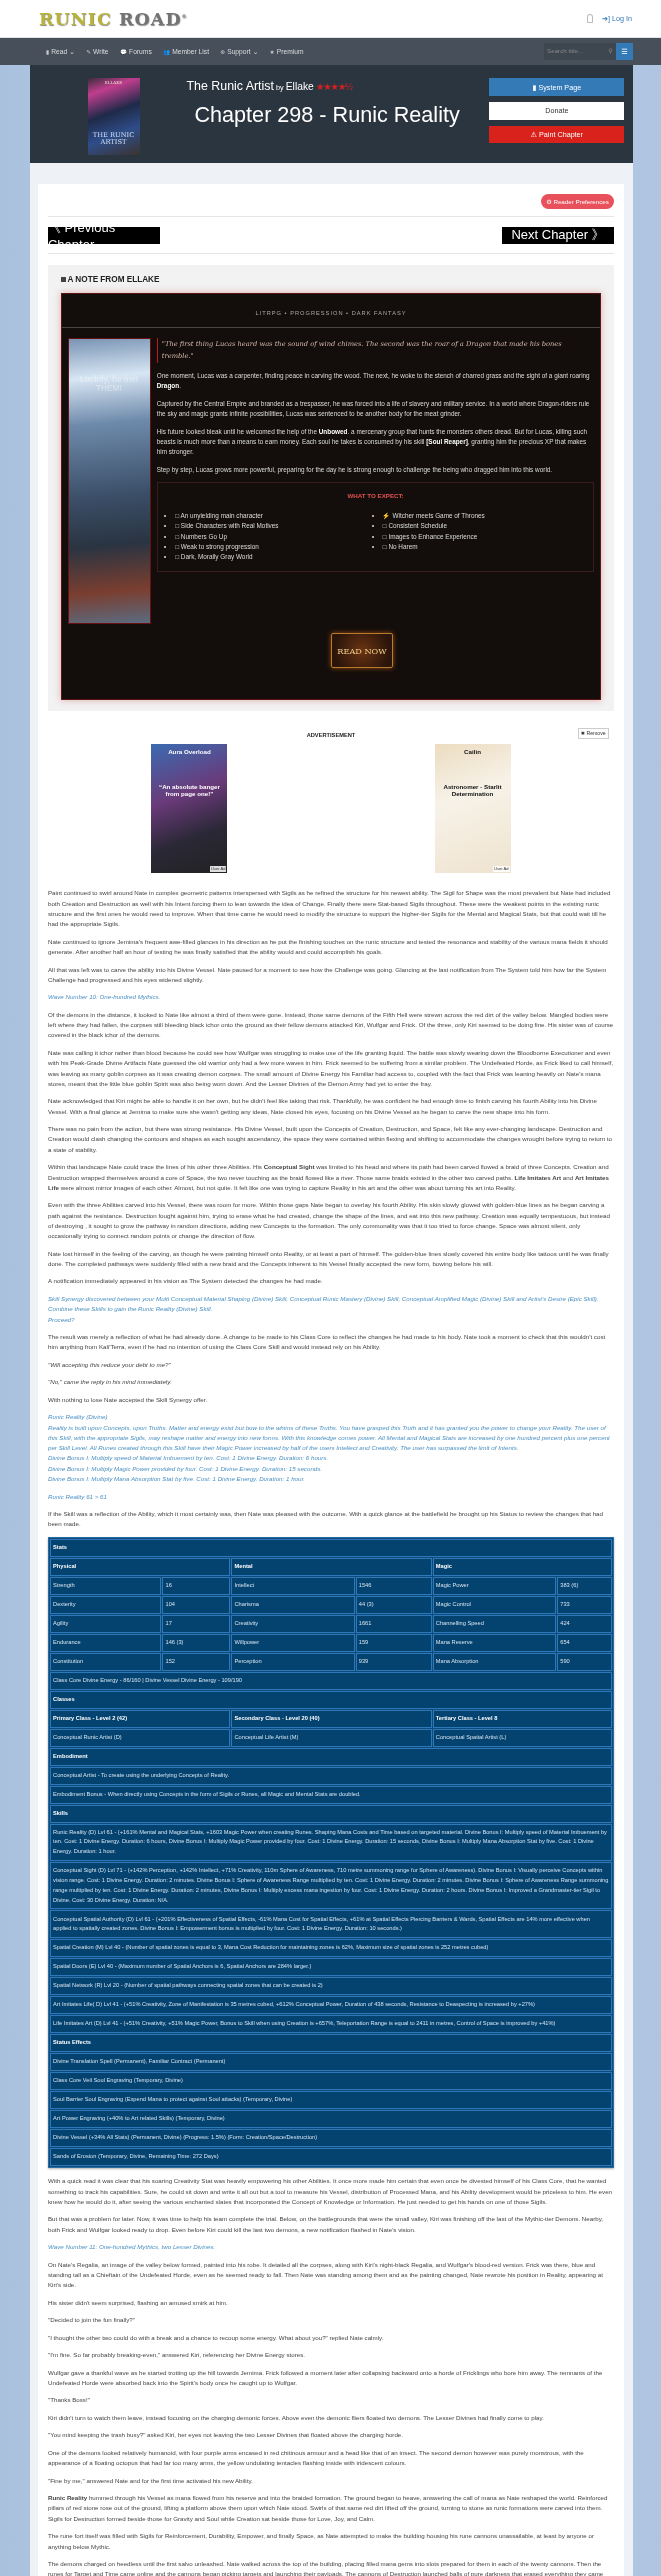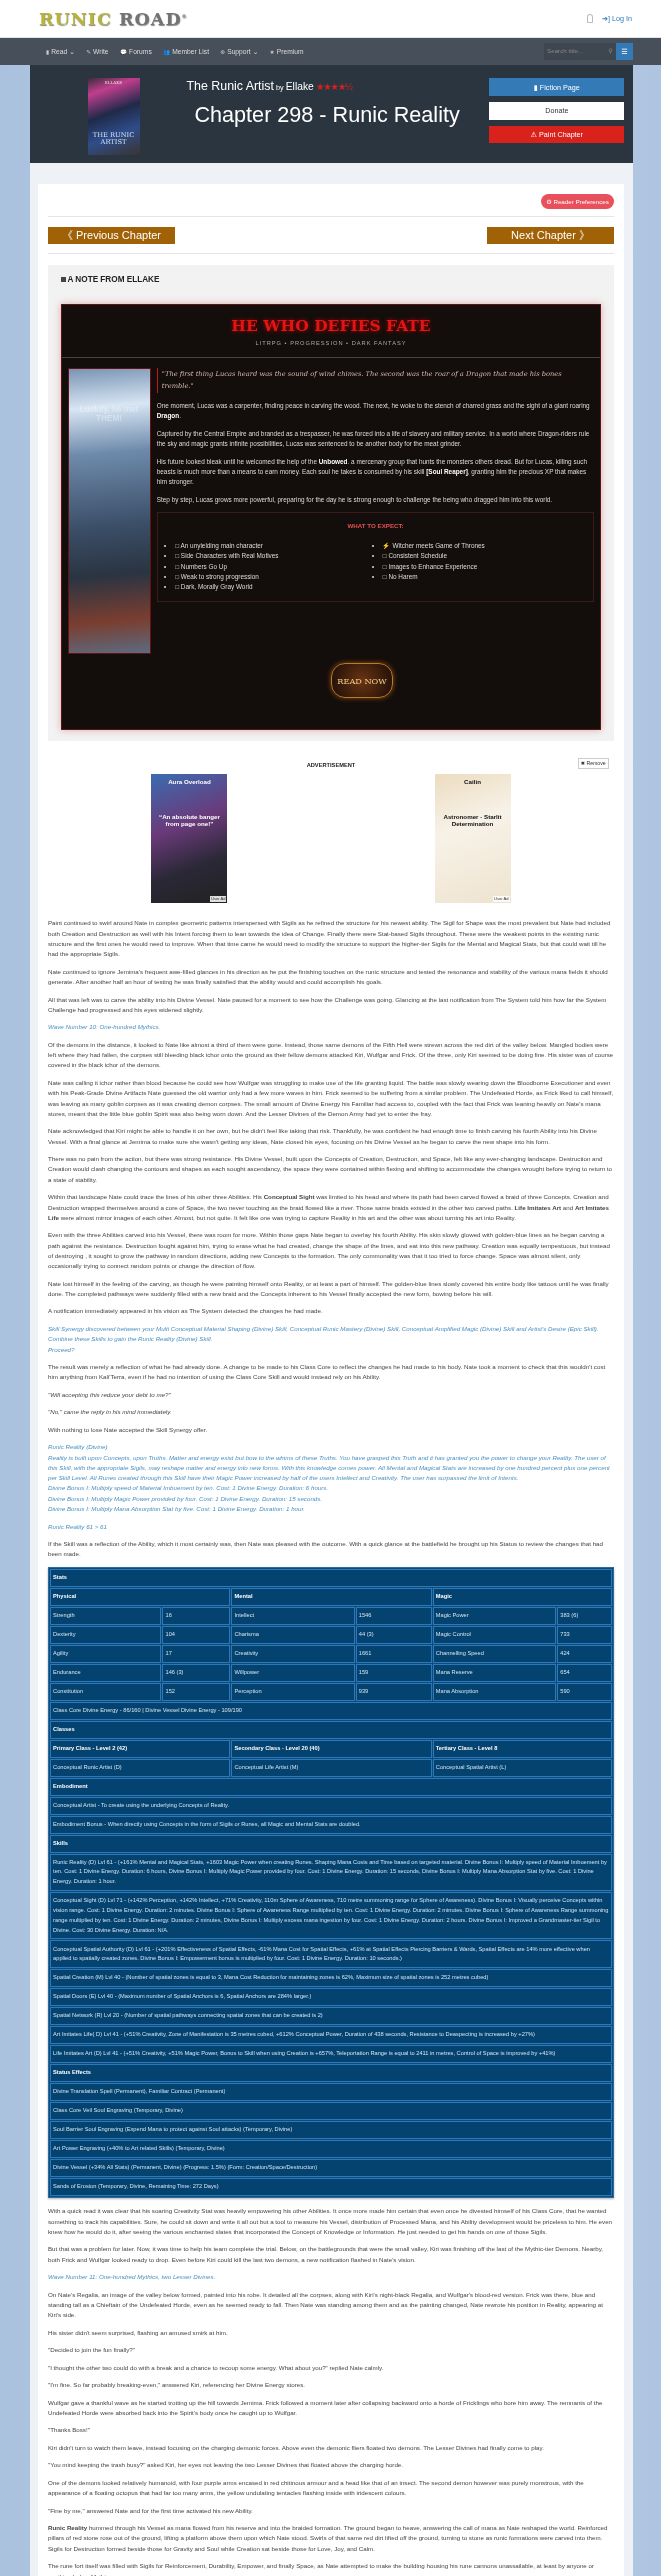"Fiction Page" span { text: Fiction -> System }
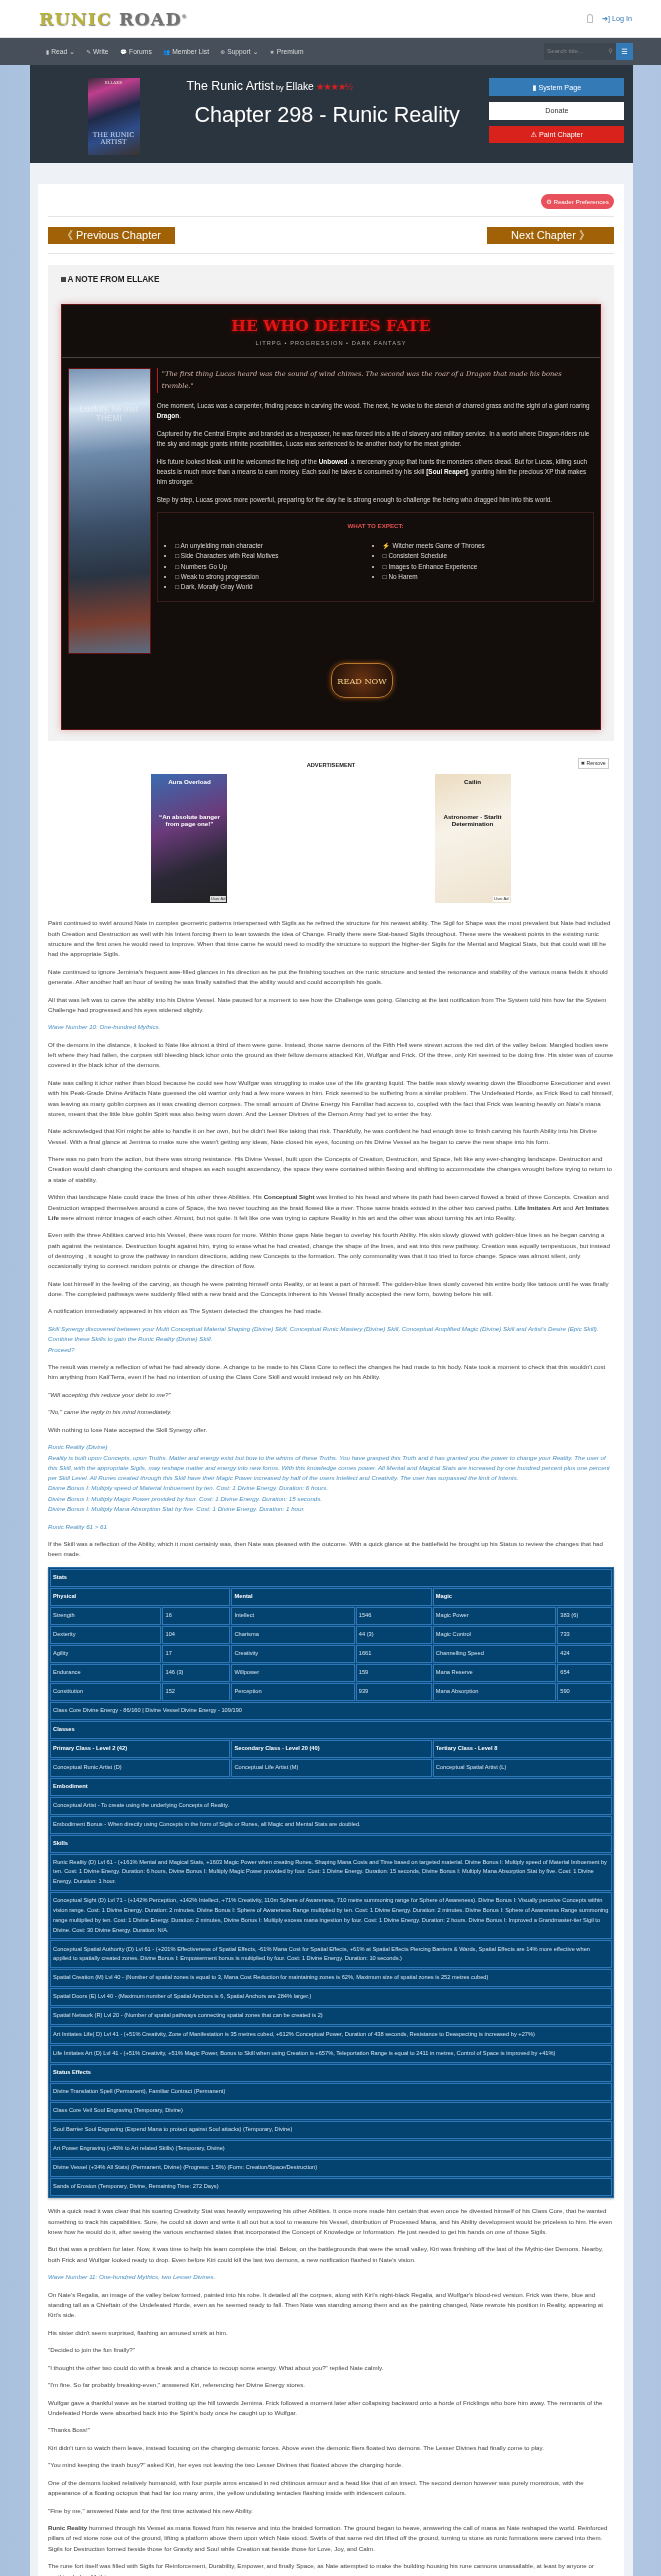"《 Previous Chapter" .chap-nav-btn { background: #a16207 -> #000000; font-size: 11px -> 13px; width: 127px -> 112px }
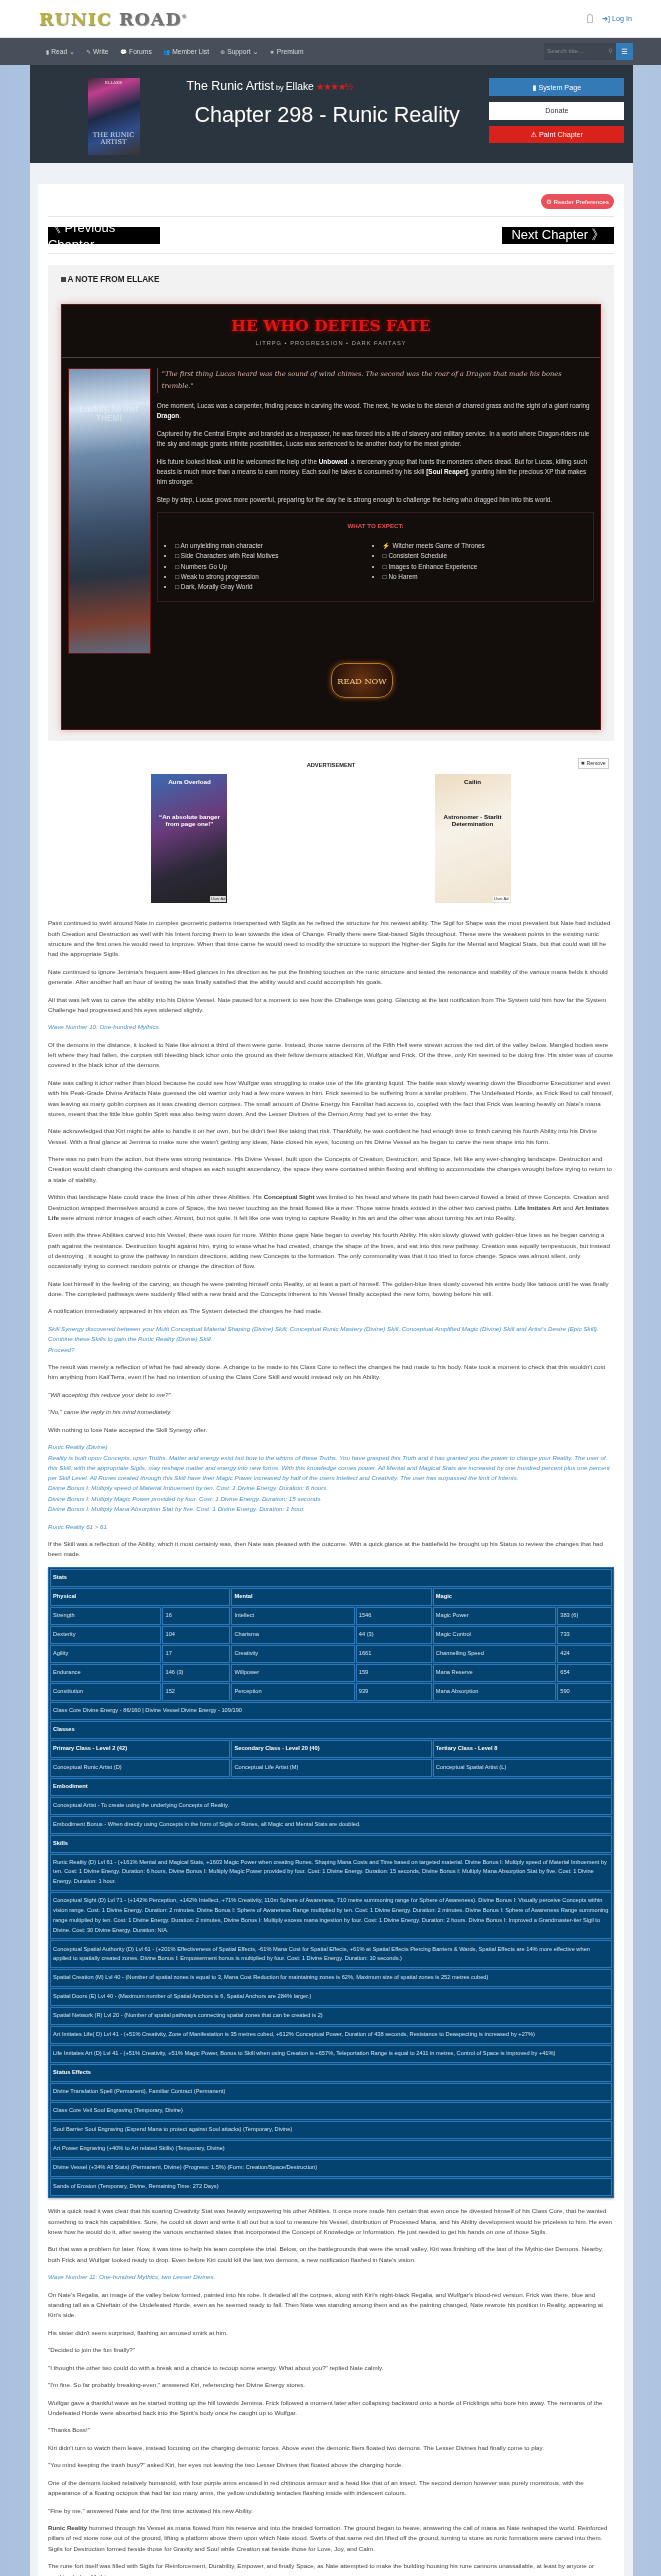"A NOTE FROM ELLAKE" .note-title { margin-bottom: 20px -> 9px }
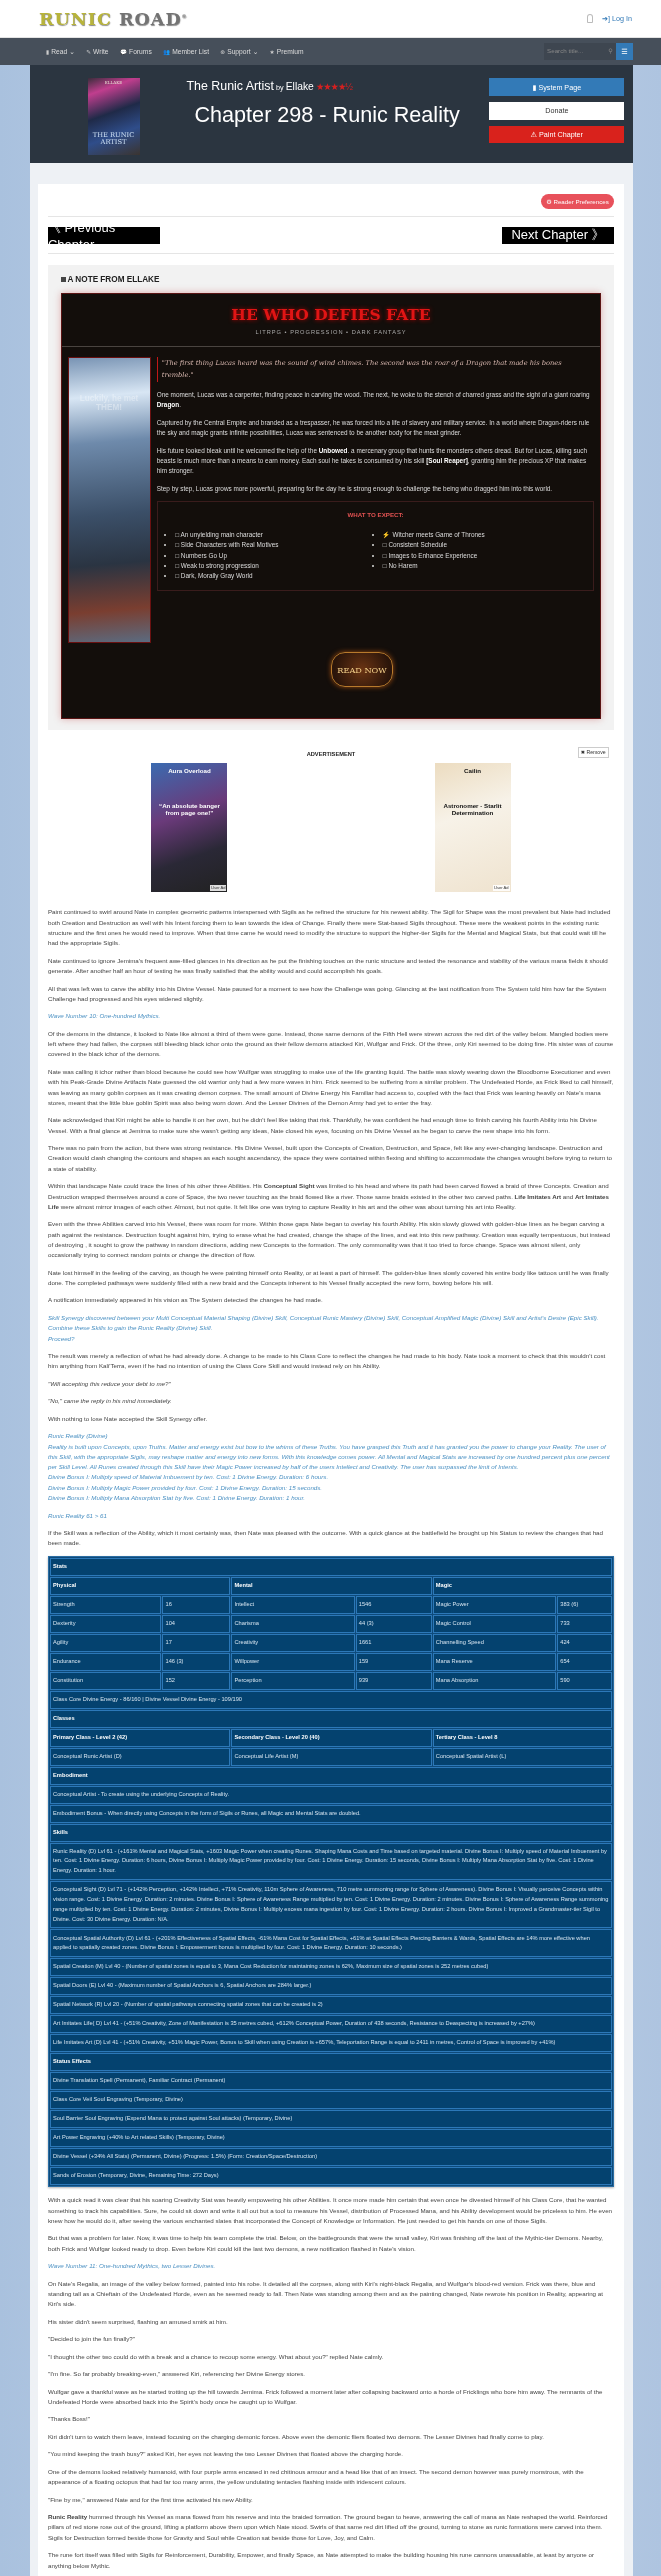"HE WHO DEFIES FATE" div.promo-title { html: <div>HE WHO DEFIES FATE</div> -> none }
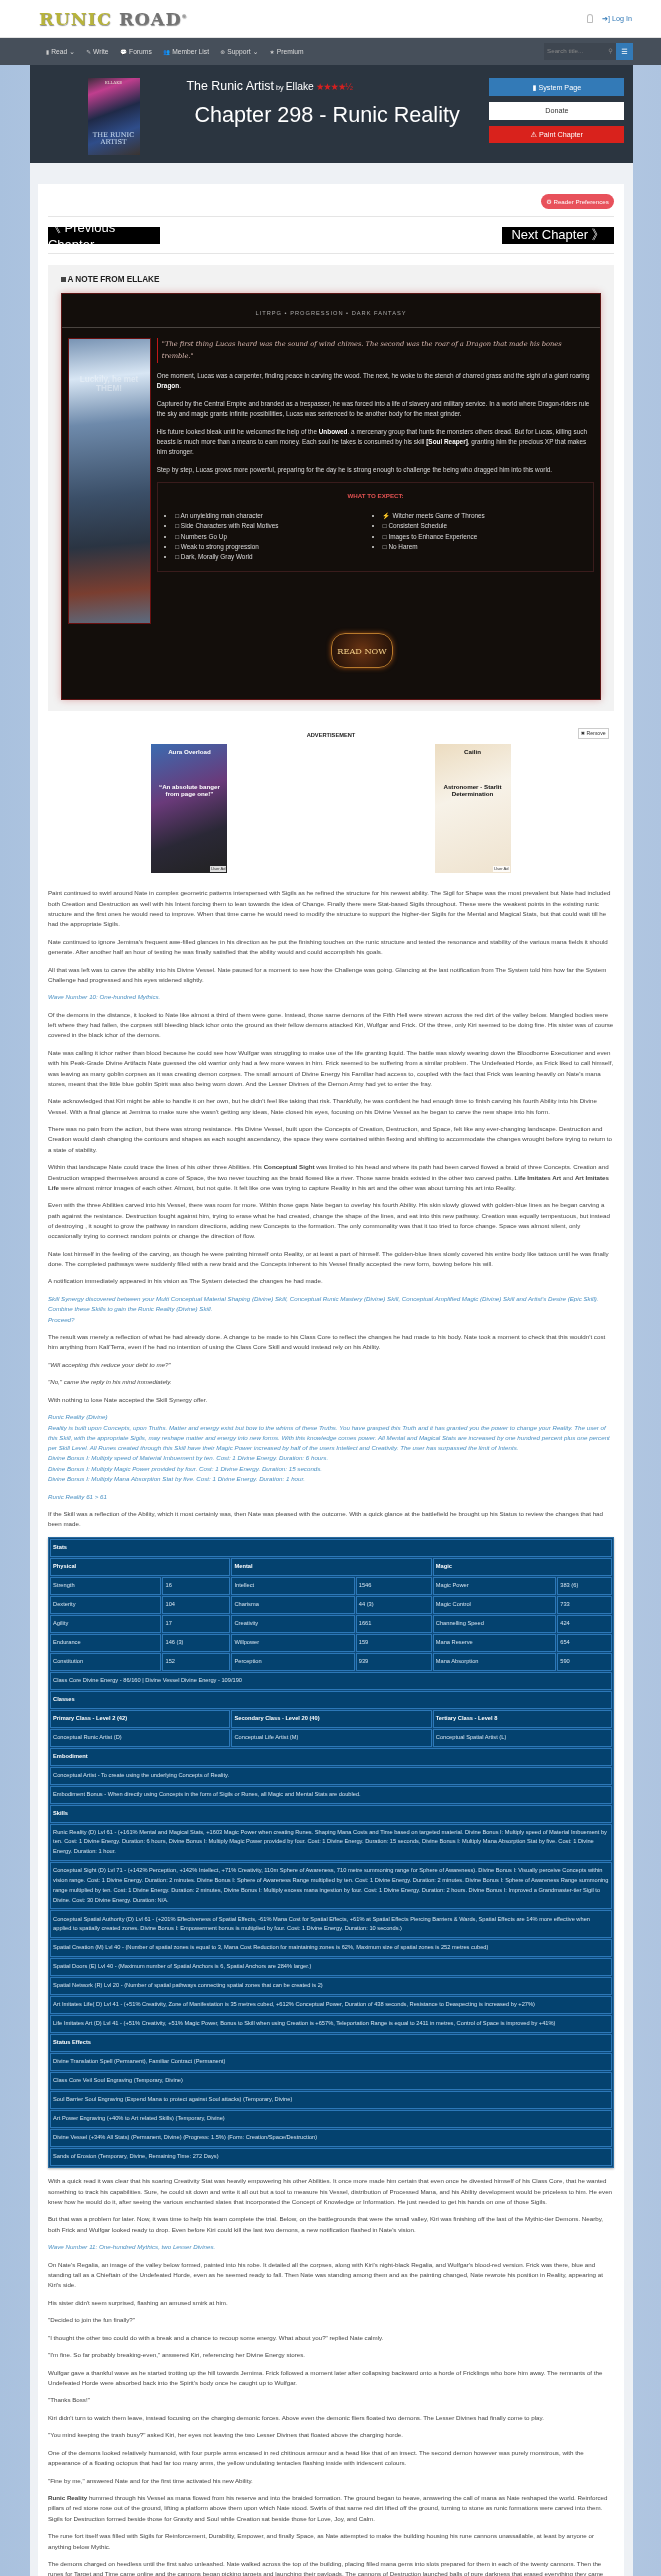"READ NOW" .read-now { border-radius: 14px -> 2px }
